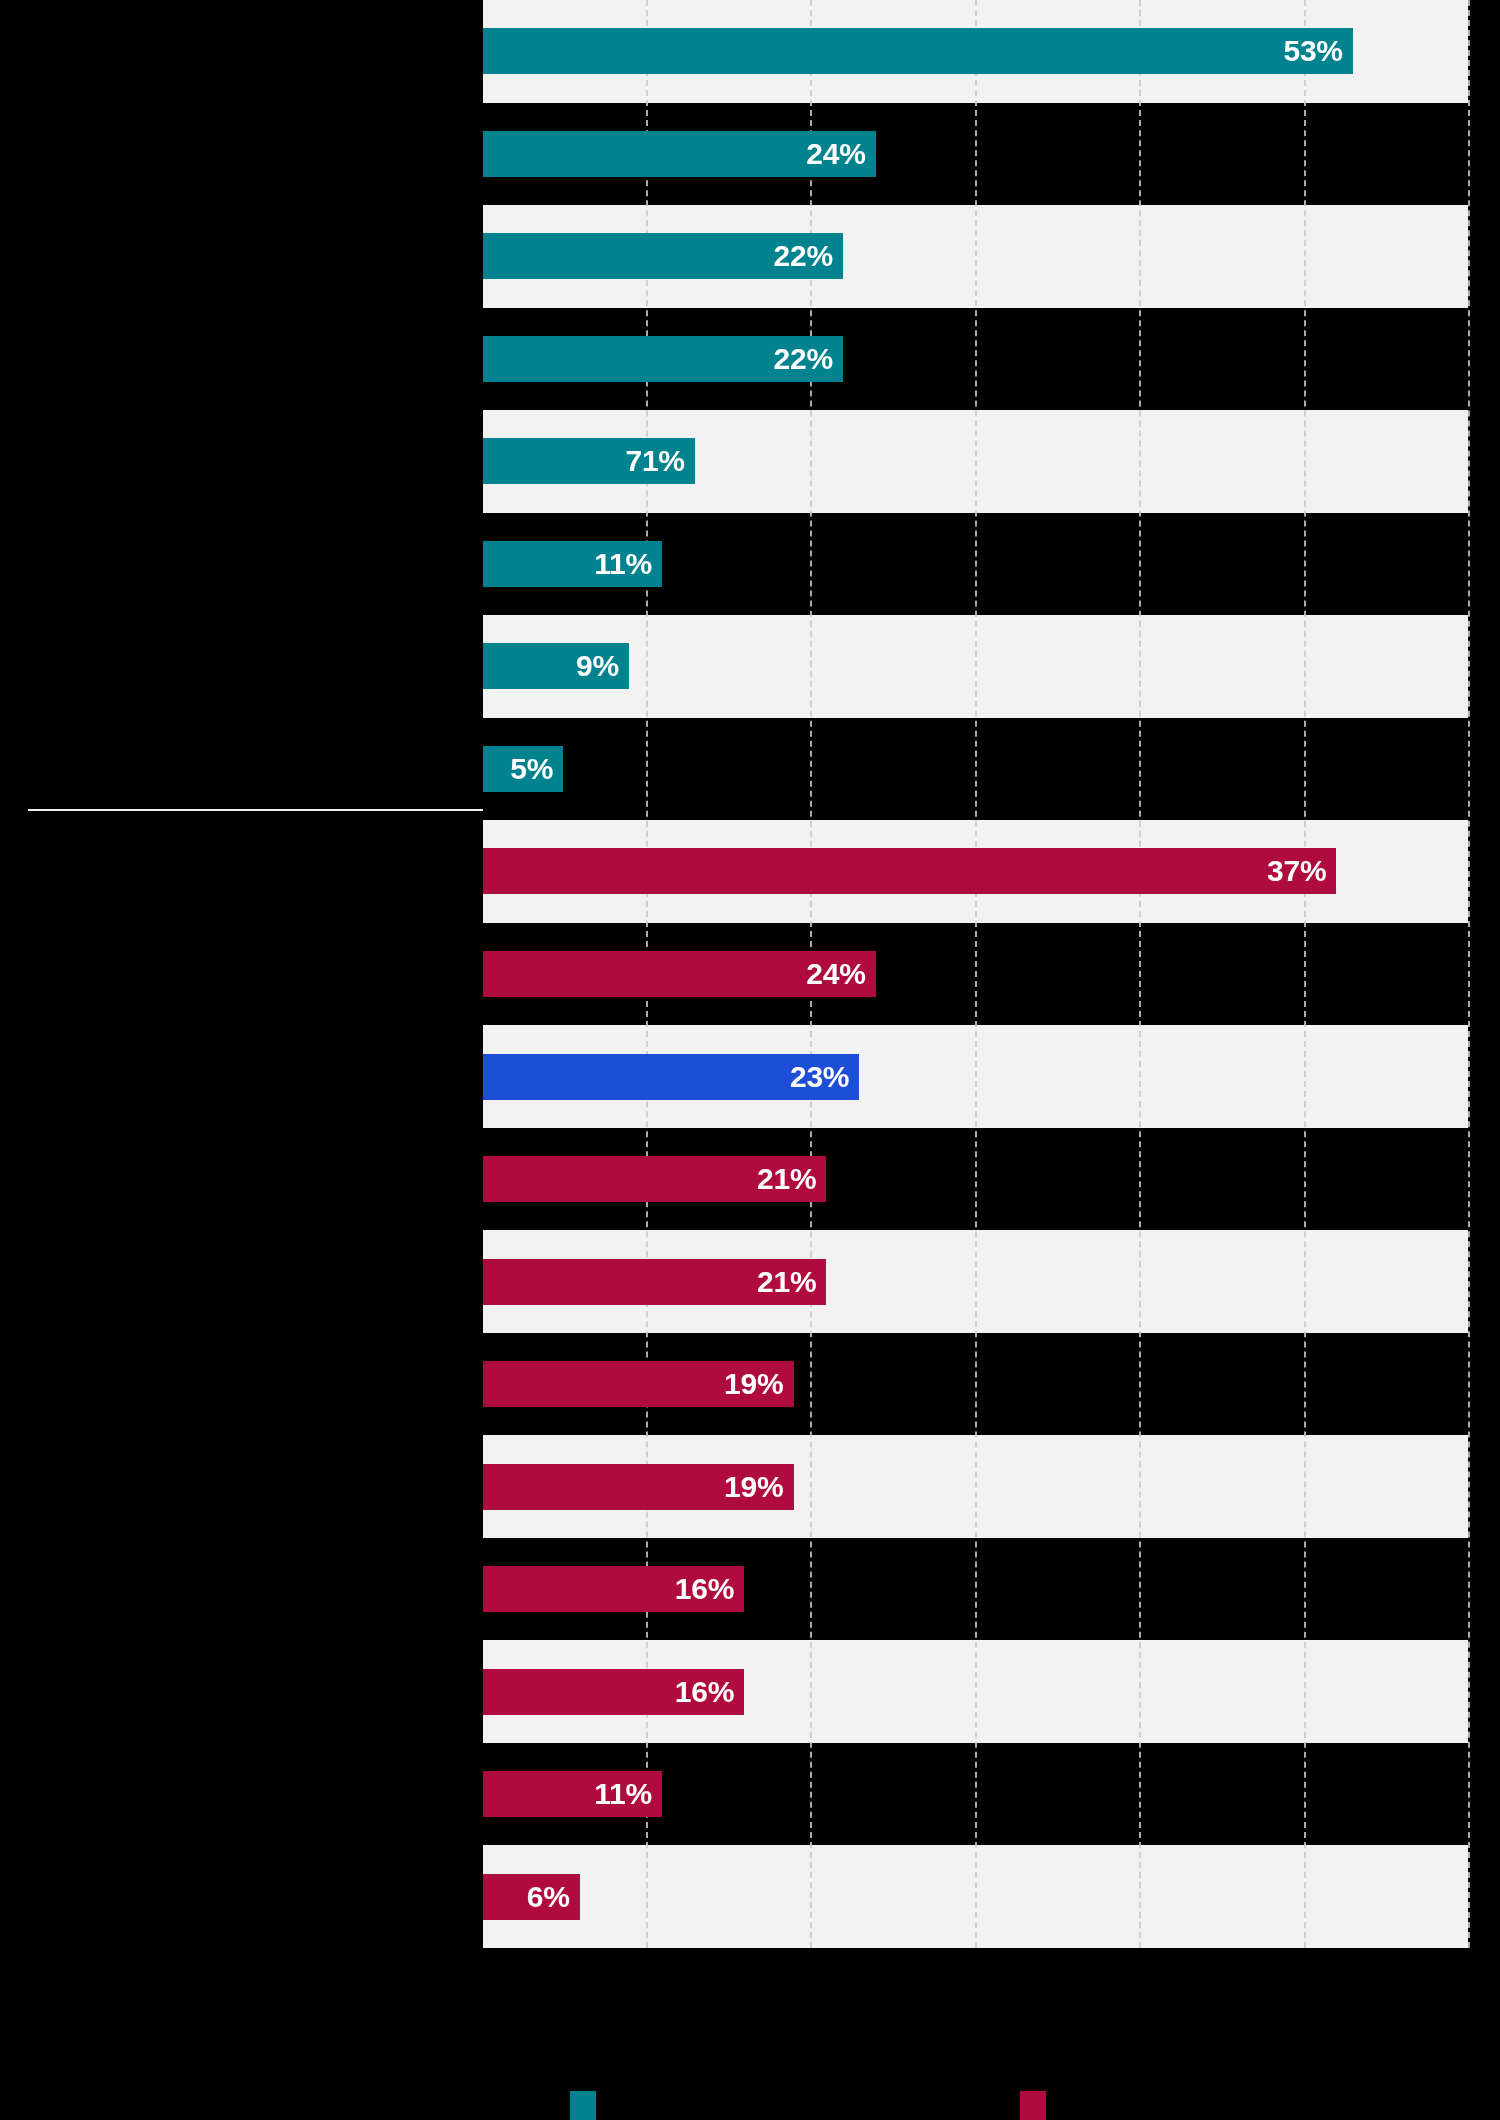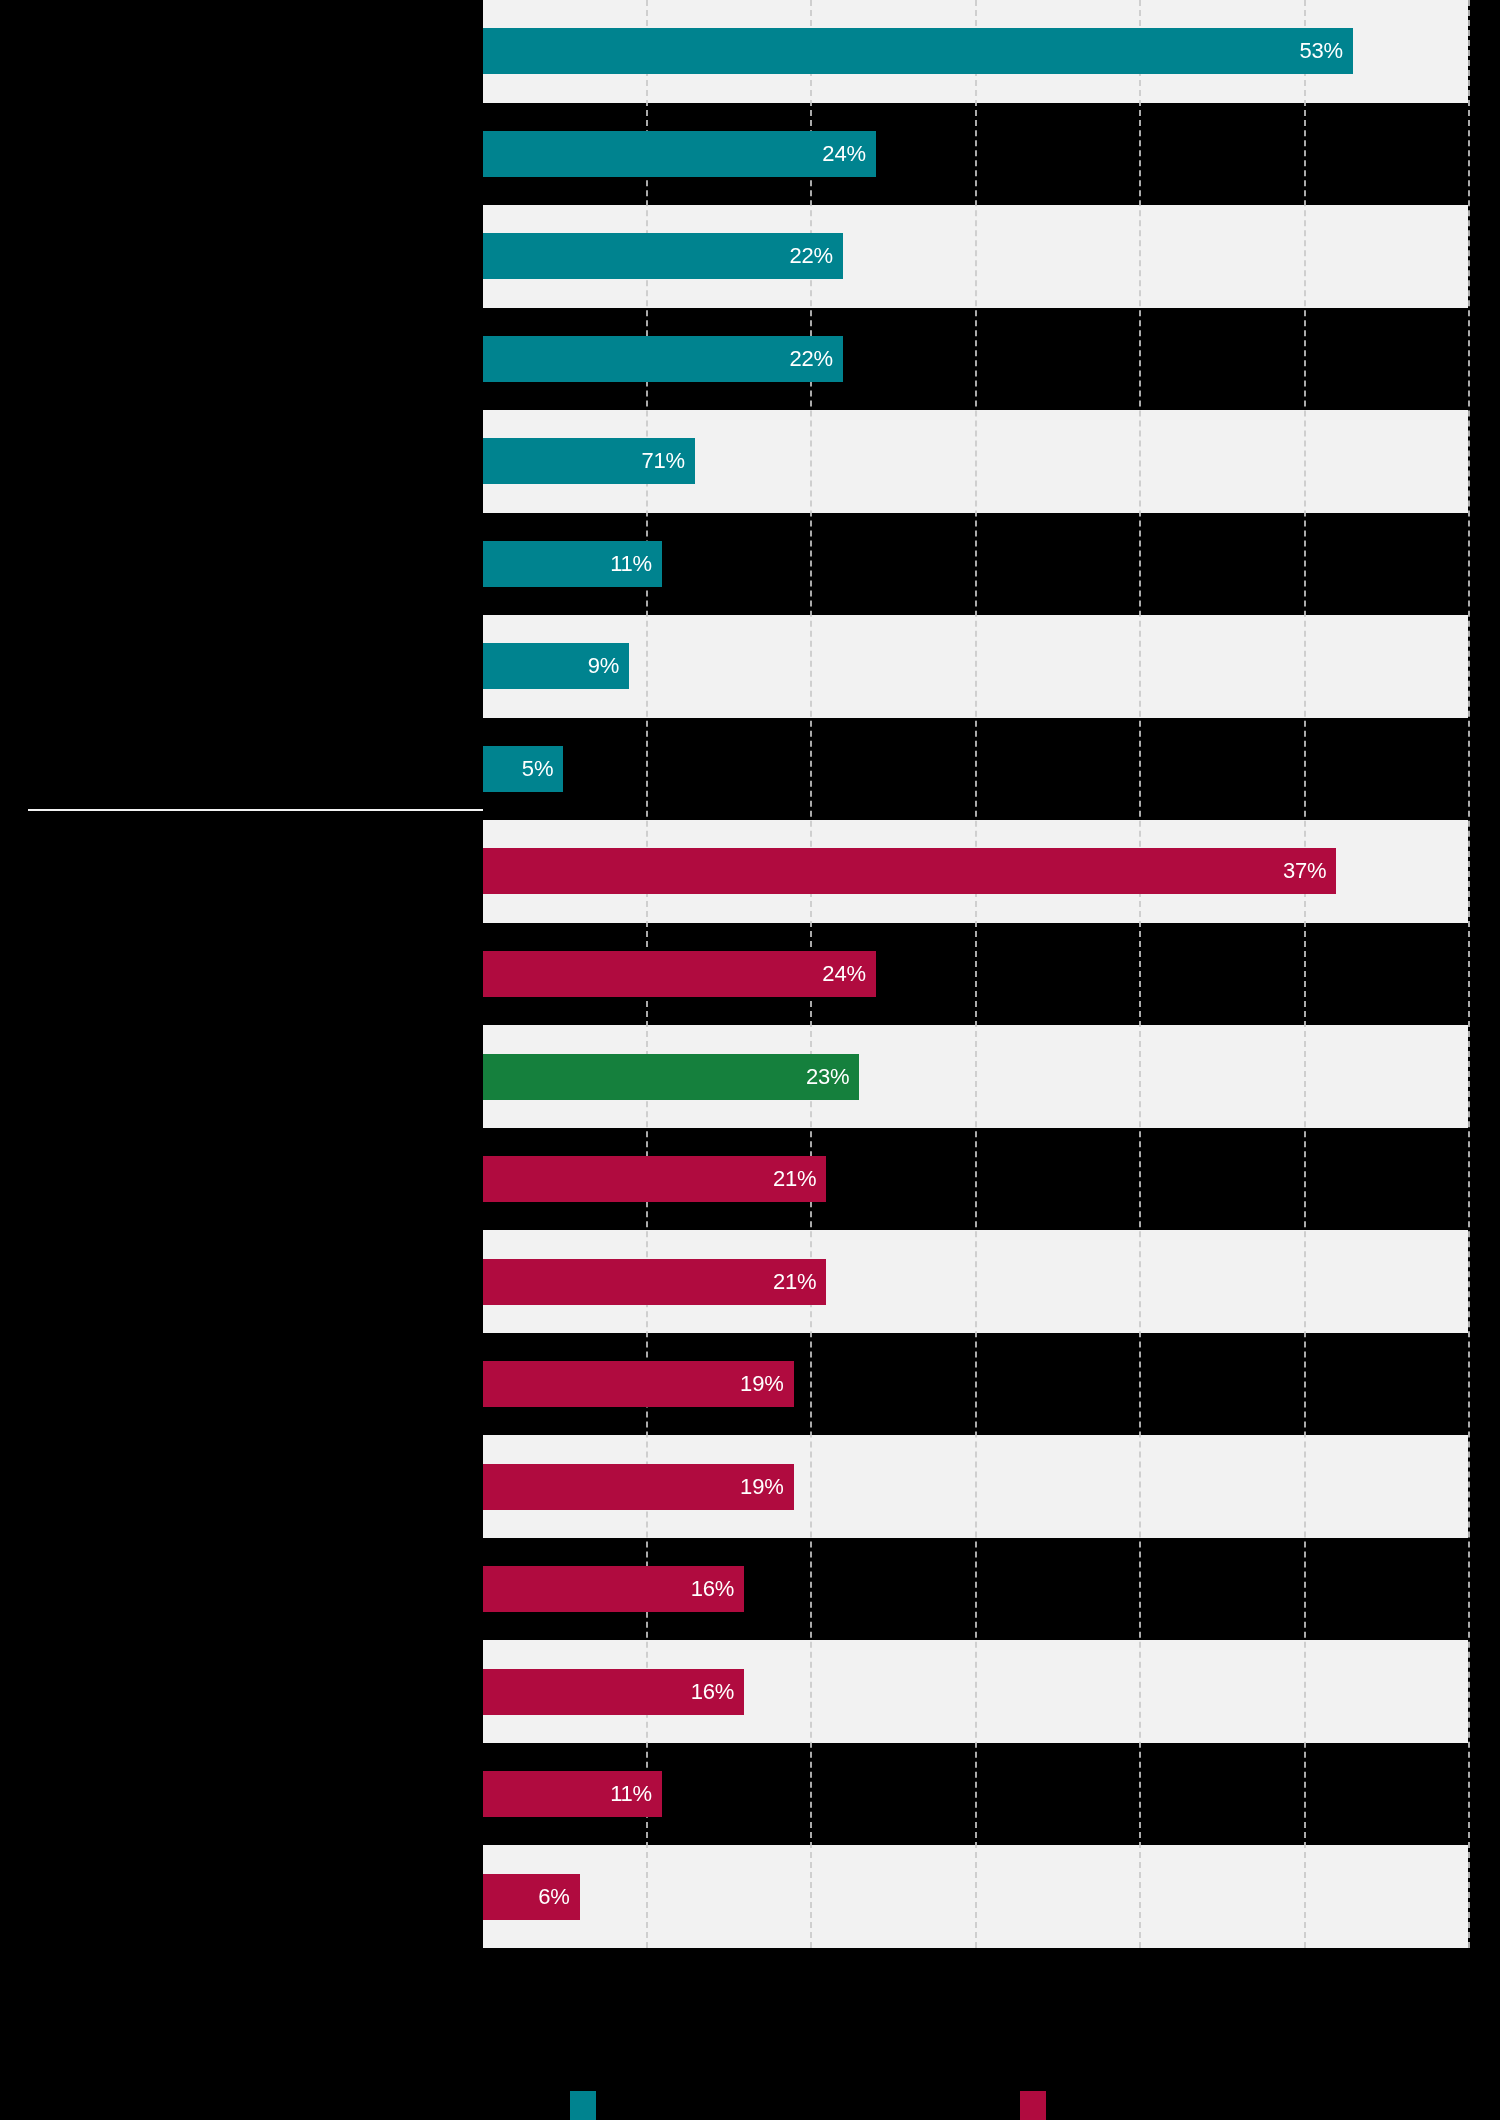"53%" .bar .value { font-size: 22px -> 30px; font-weight: 400 -> 700 }
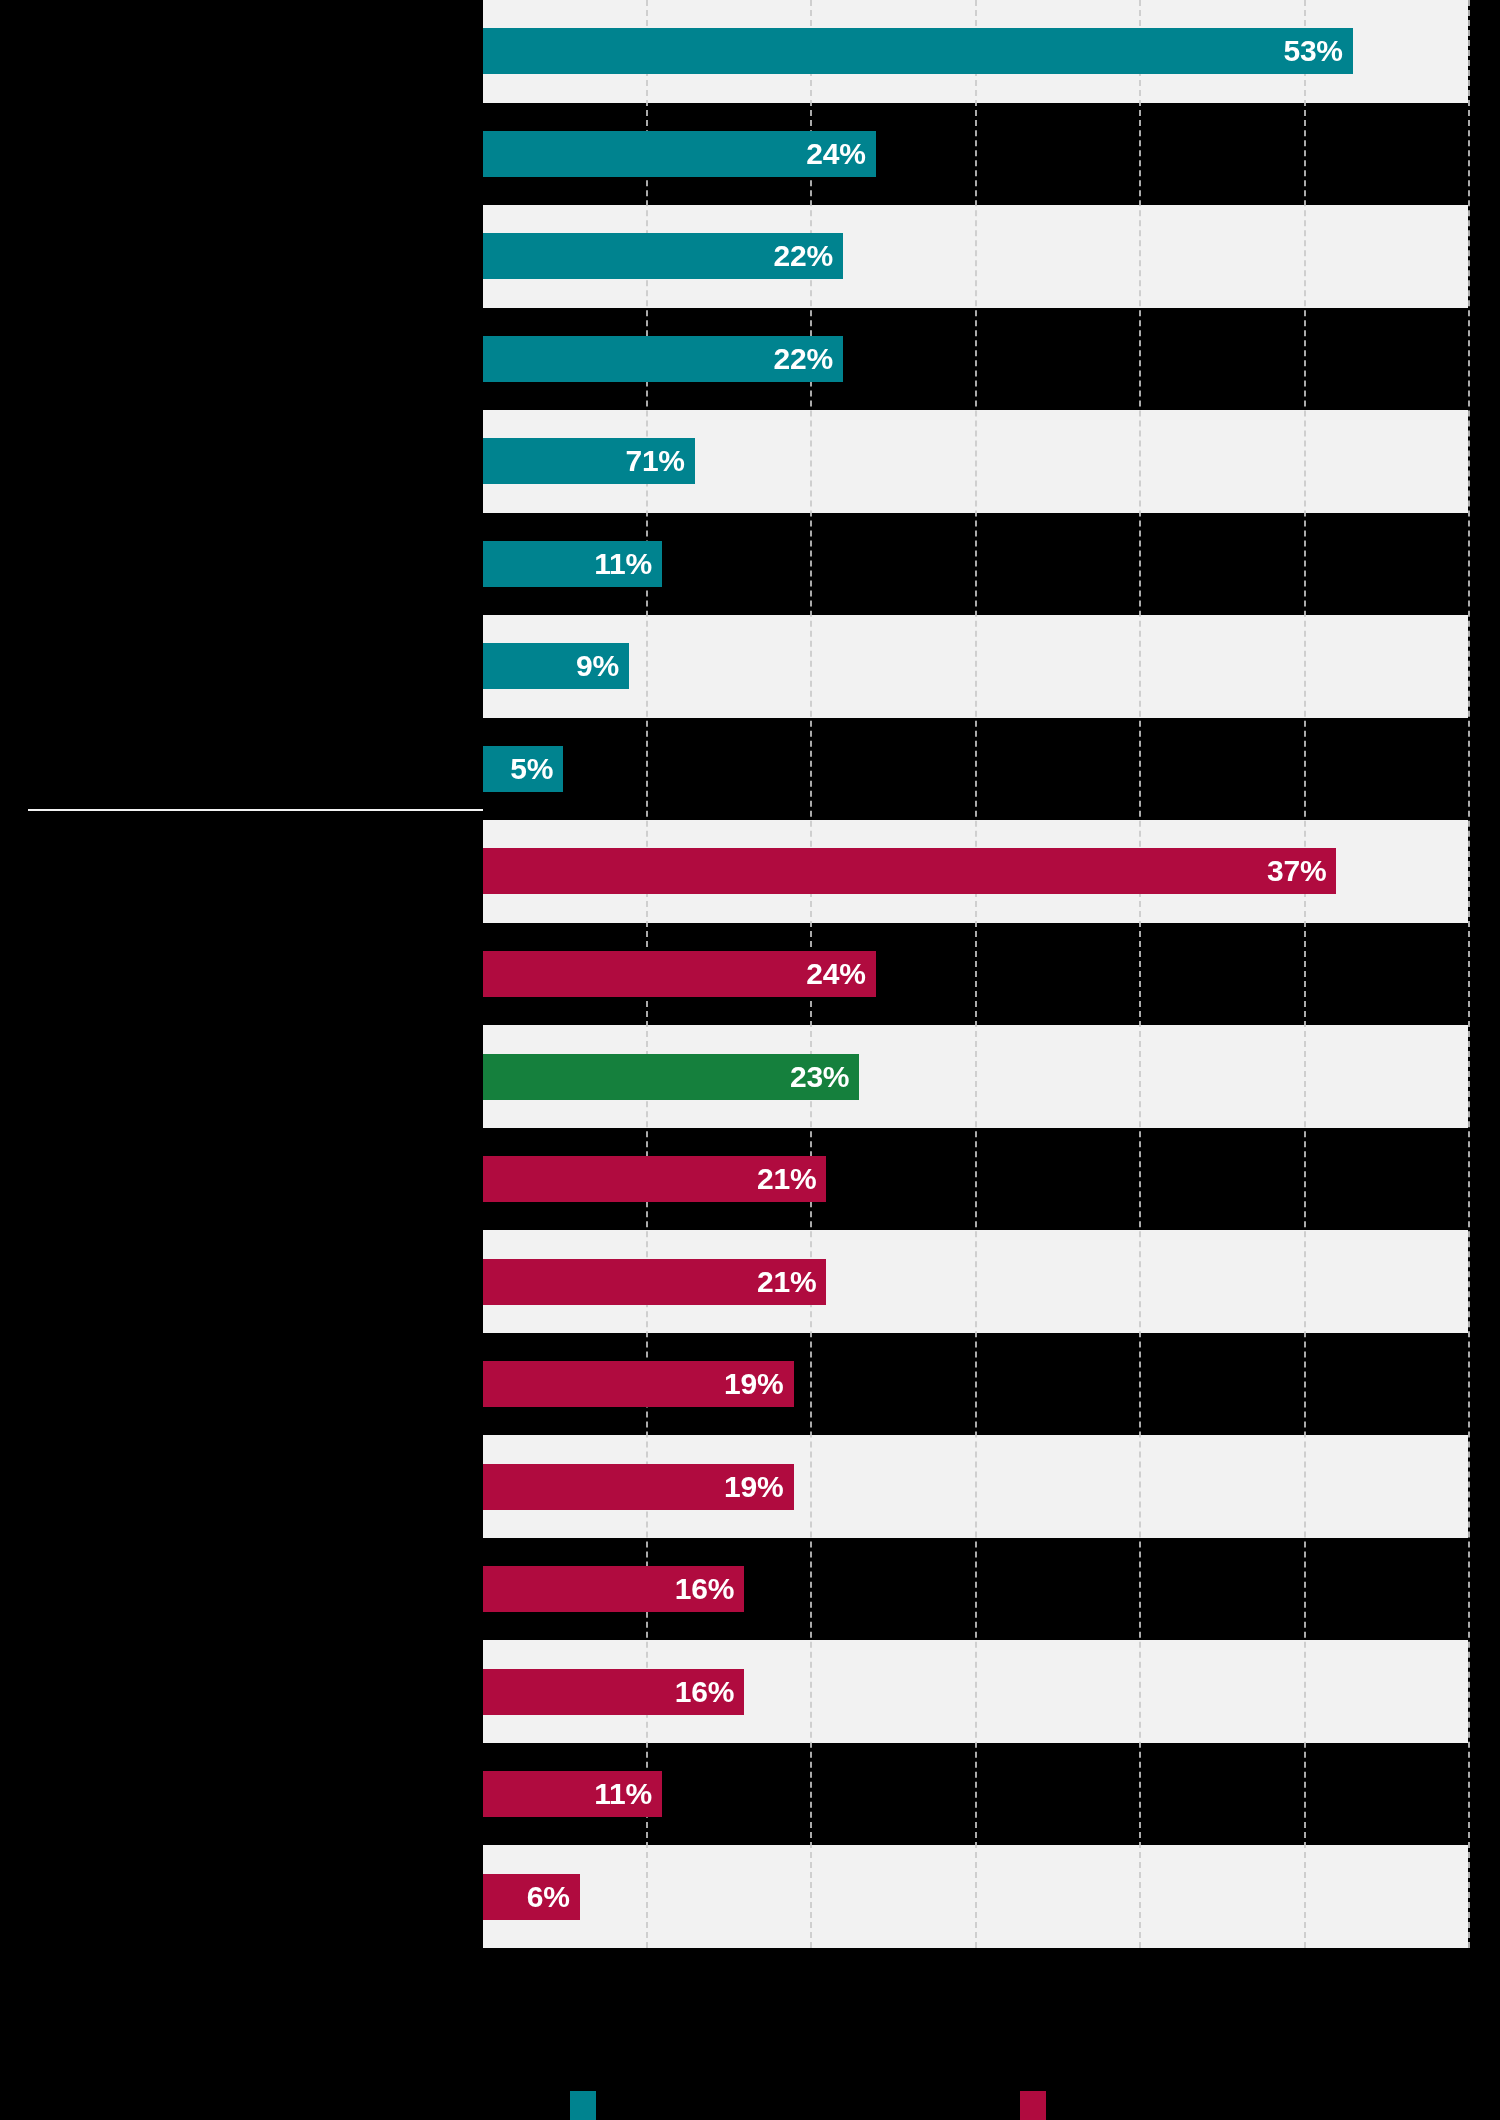"23%" div.bar { background: #15803d -> #1d4ed8 }
